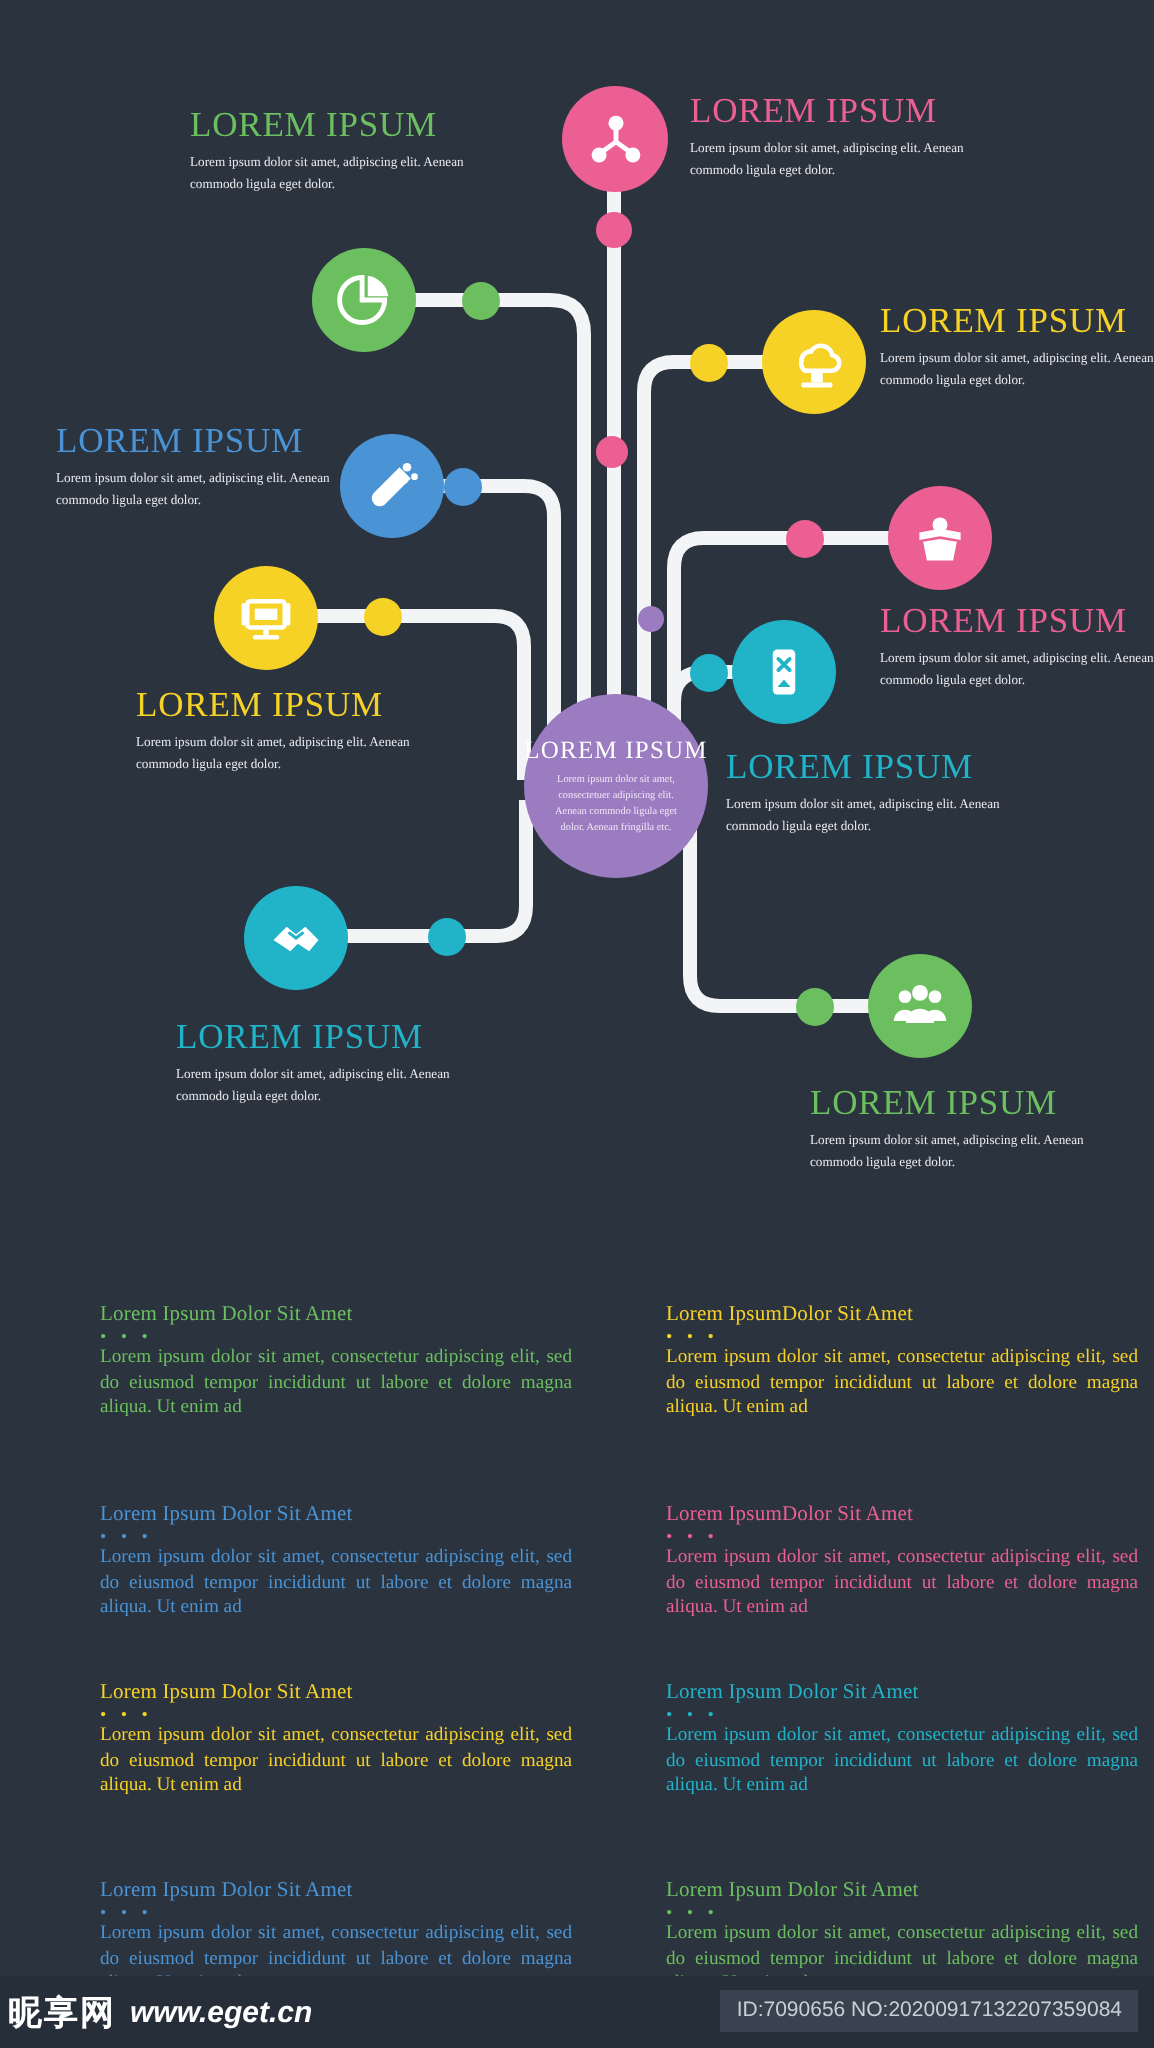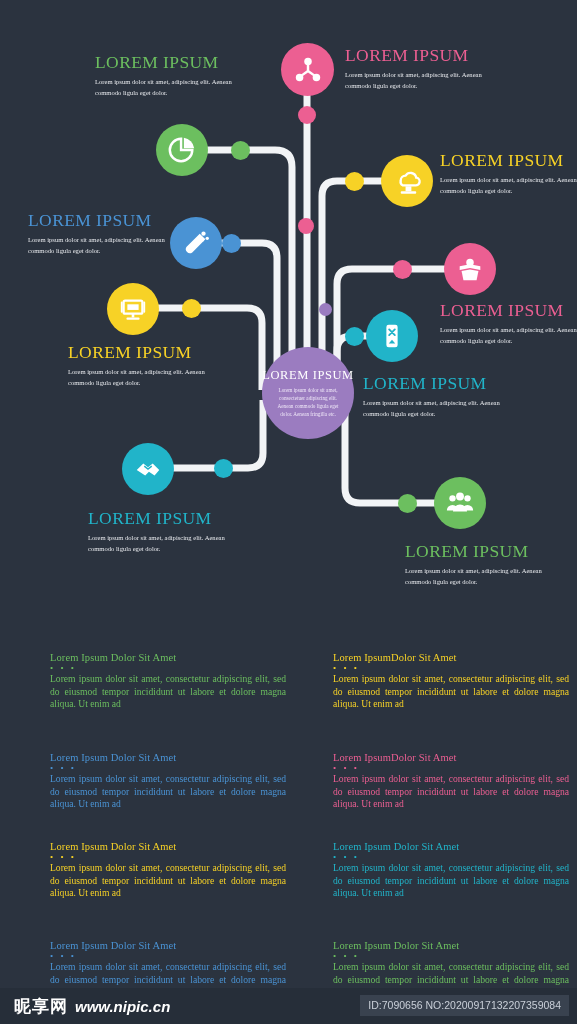"昵享网" #logo-cn { margin-left: 14px -> 4px }
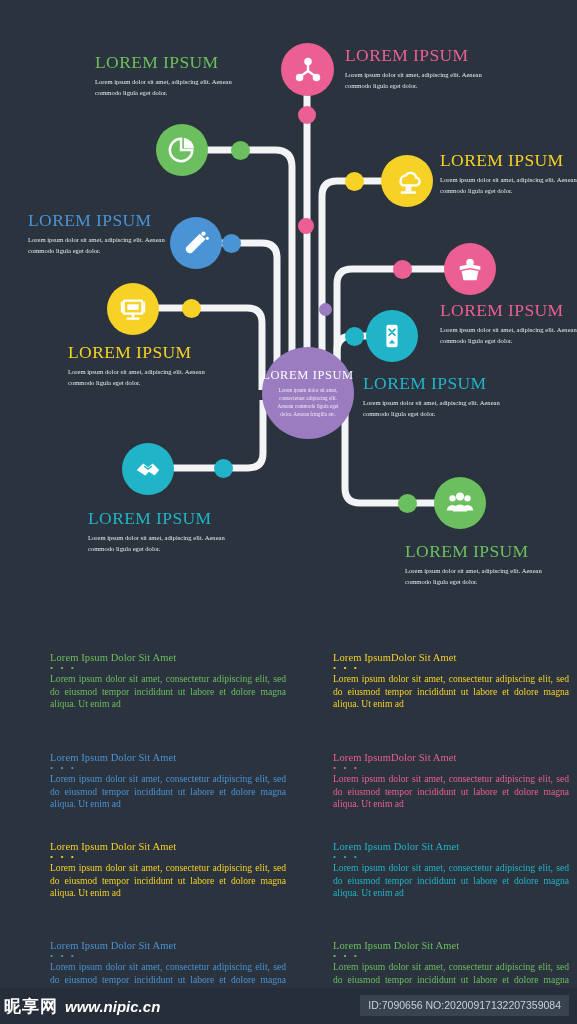"www.nipic.cn" div { text: www.nipic.cn -> www.eget.cn }
